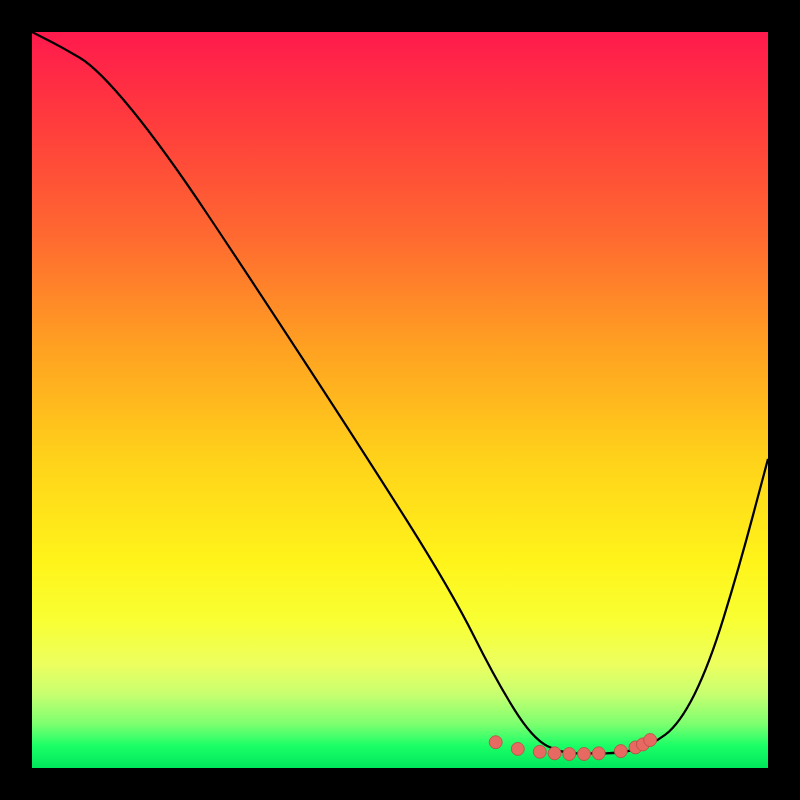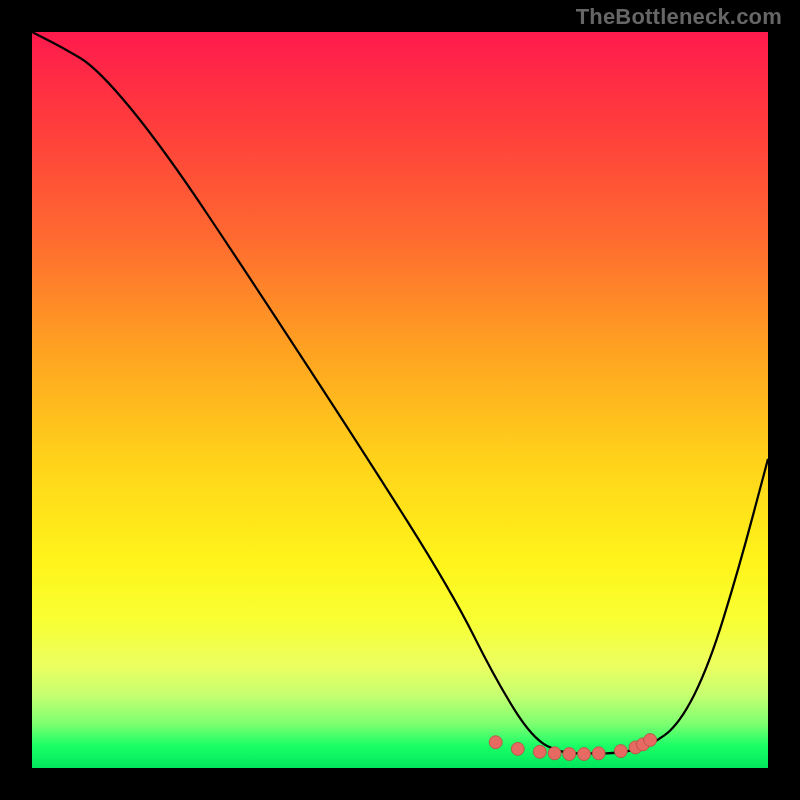"TheBottleneck.com" div.watermark { html: <div>TheBottleneck.com</div> -> none }
